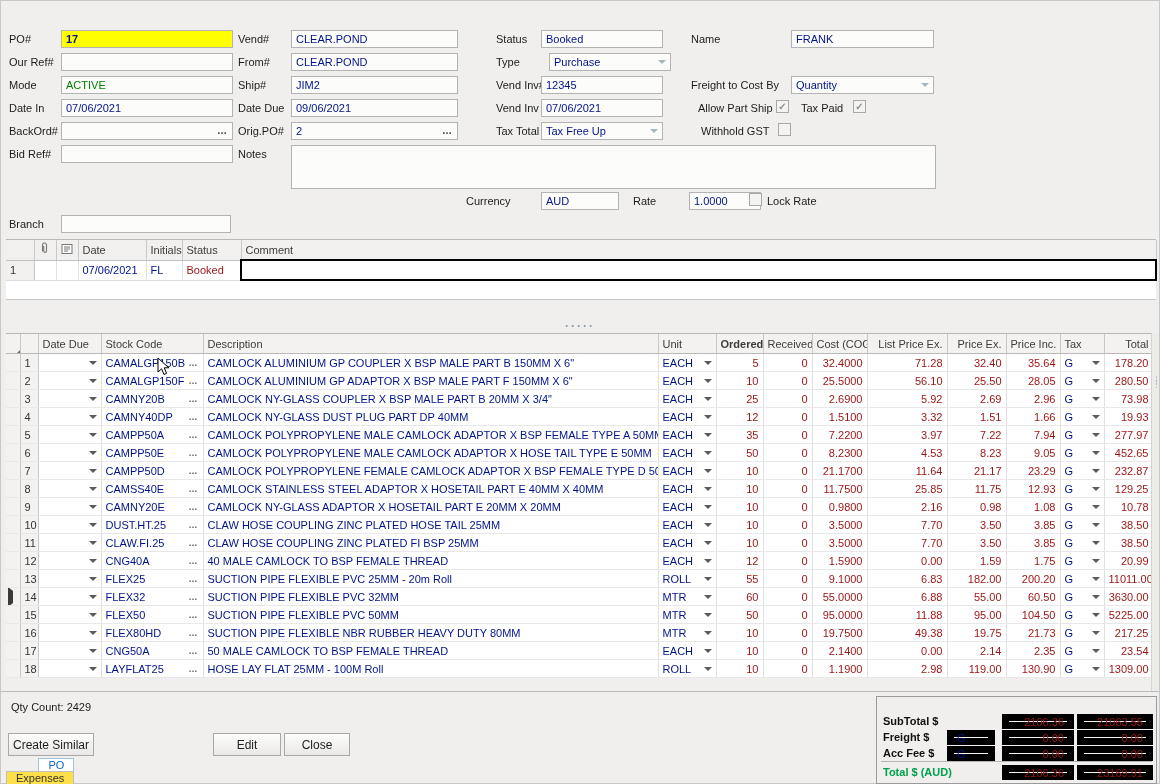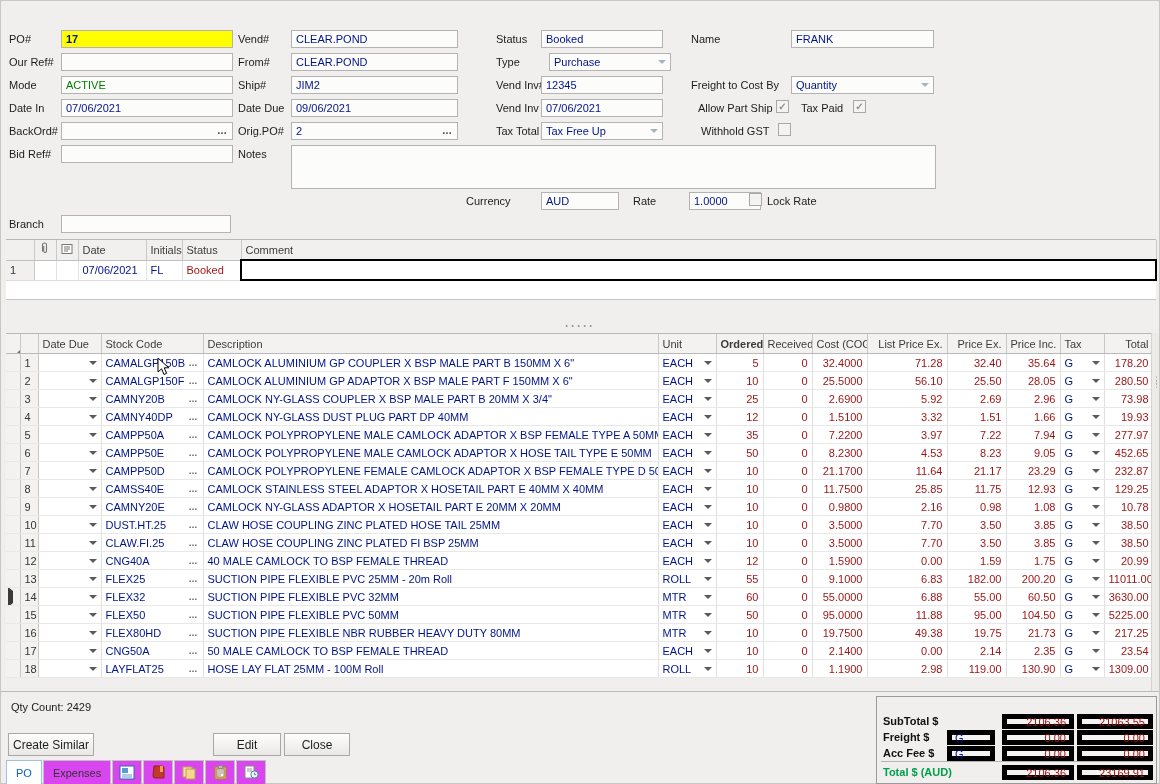"2106.36" .t-box { border: 5px solid #000000 -> 7px solid #000000 }
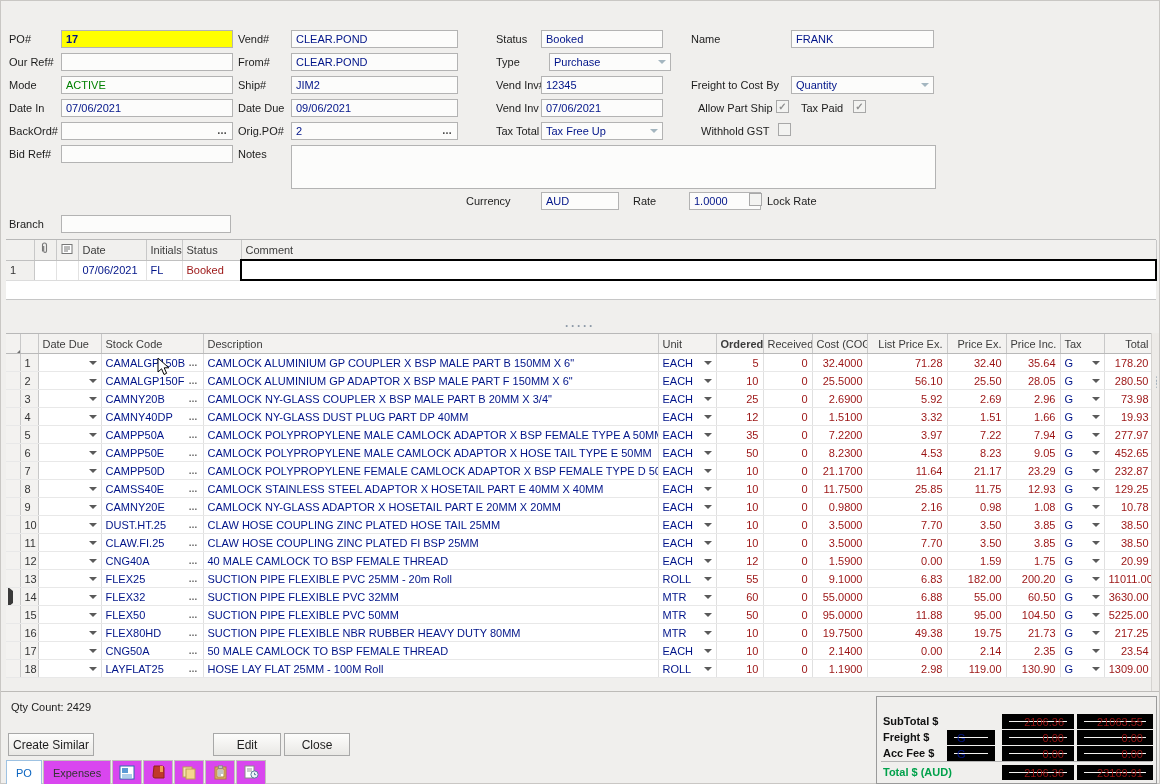"PO" .tabbar { flex-direction: none -> column }
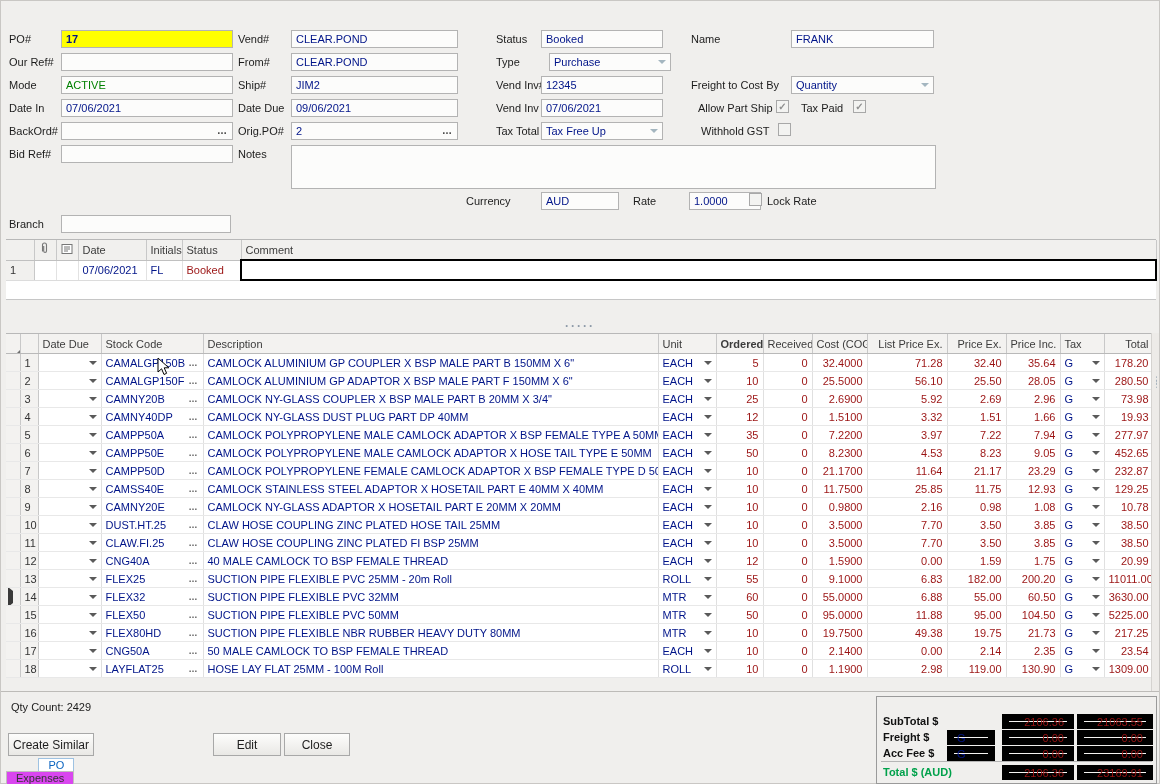"Expenses" .tab { background: #d946ef -> #fde047 }
